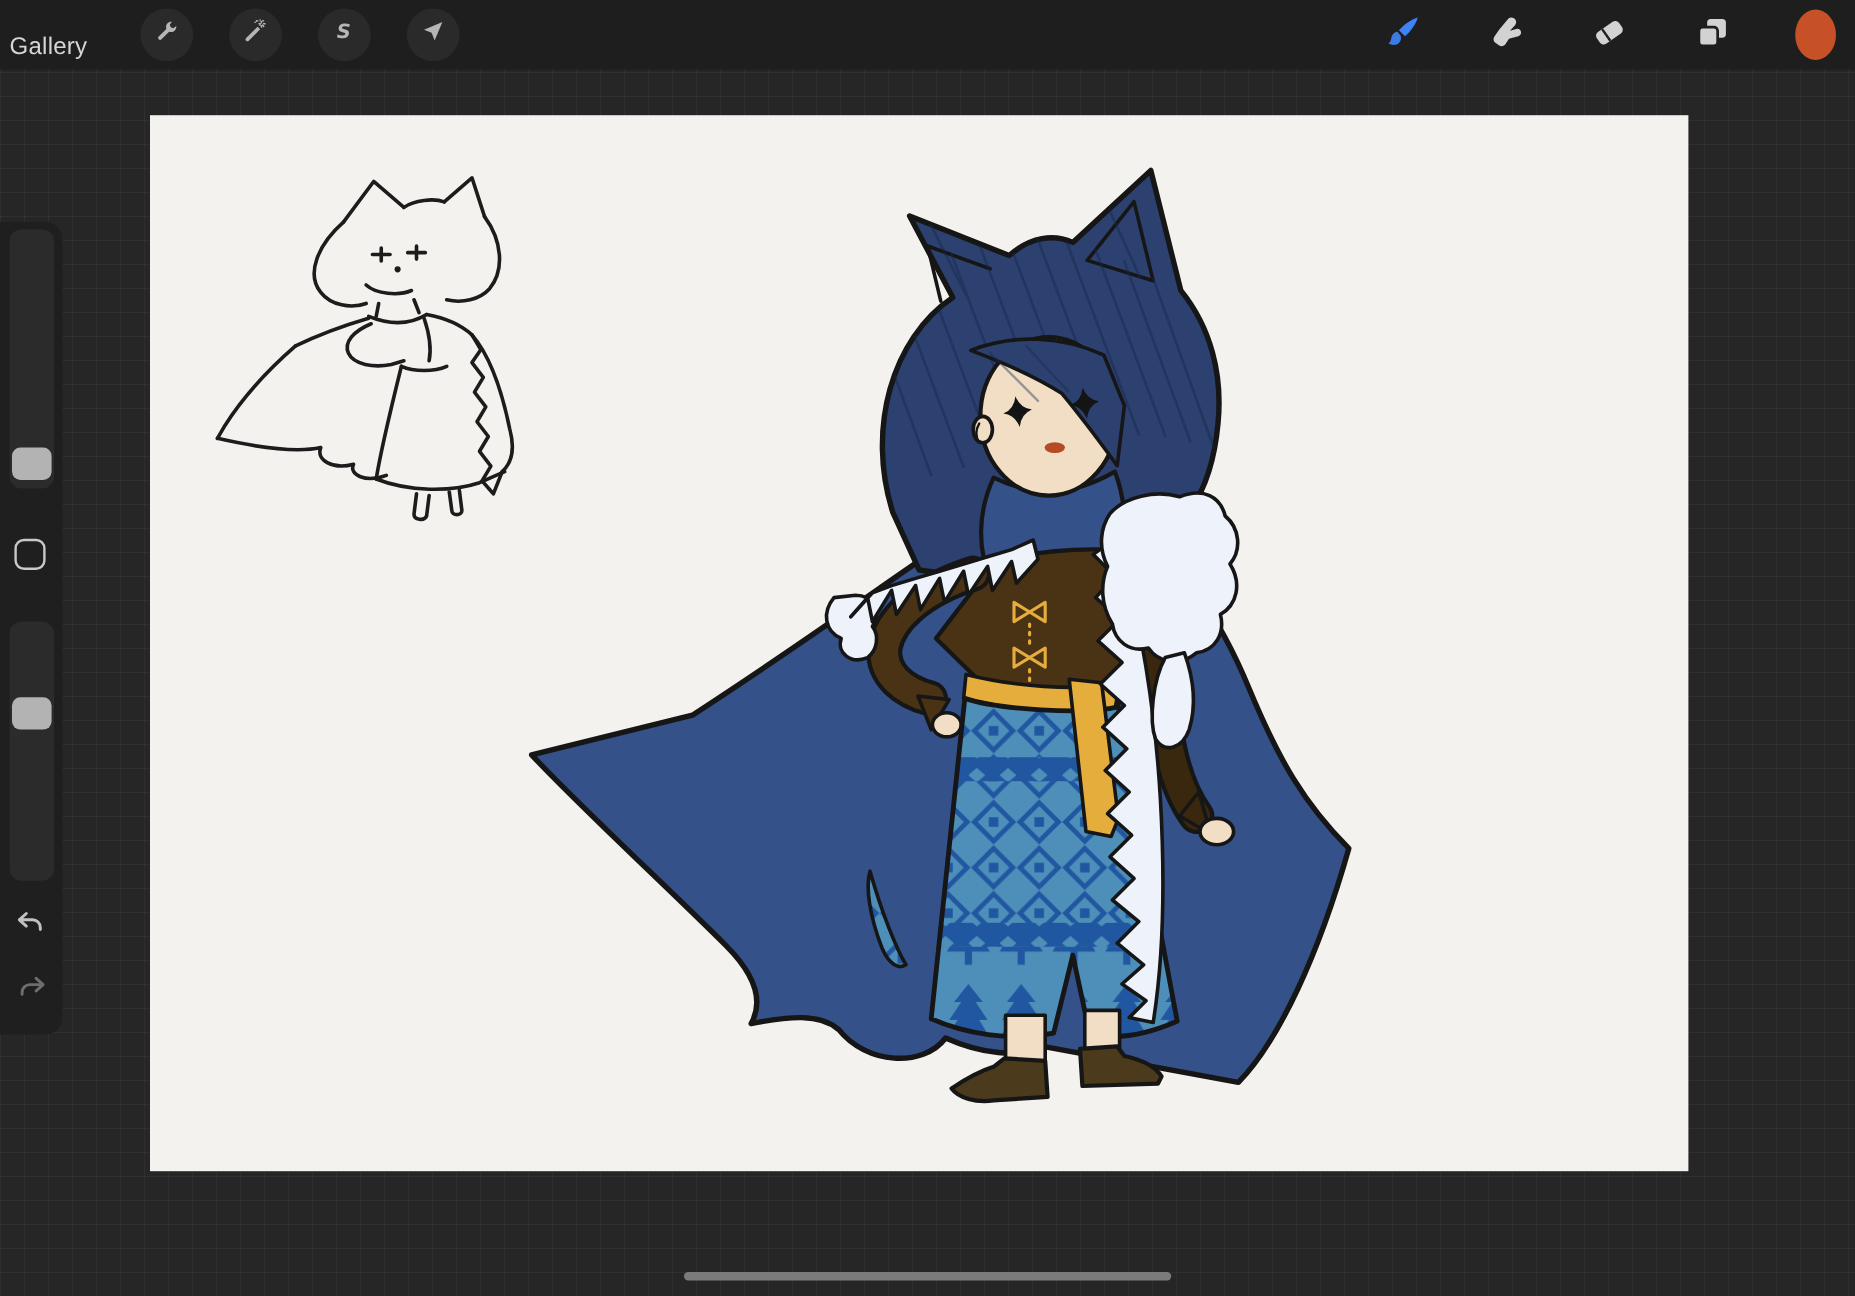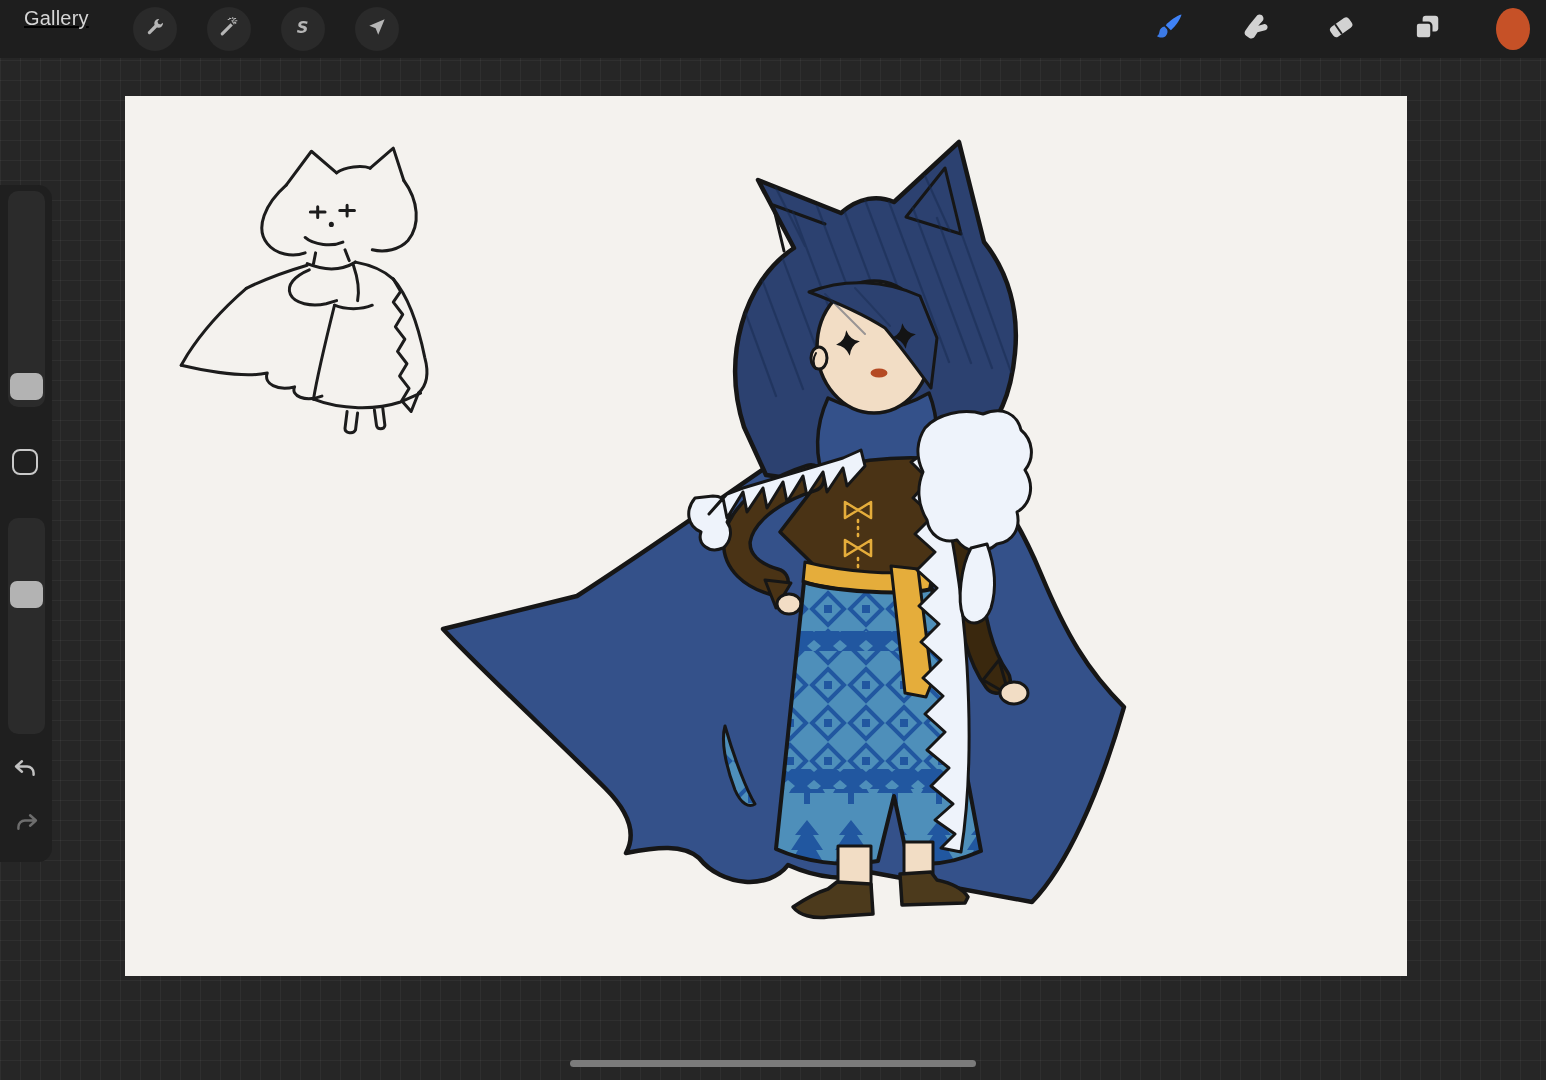"Gallery" .topbar-left { align-items: flex-start -> flex-end; padding-left: 24px -> 8px; text-decoration: underline -> none }
